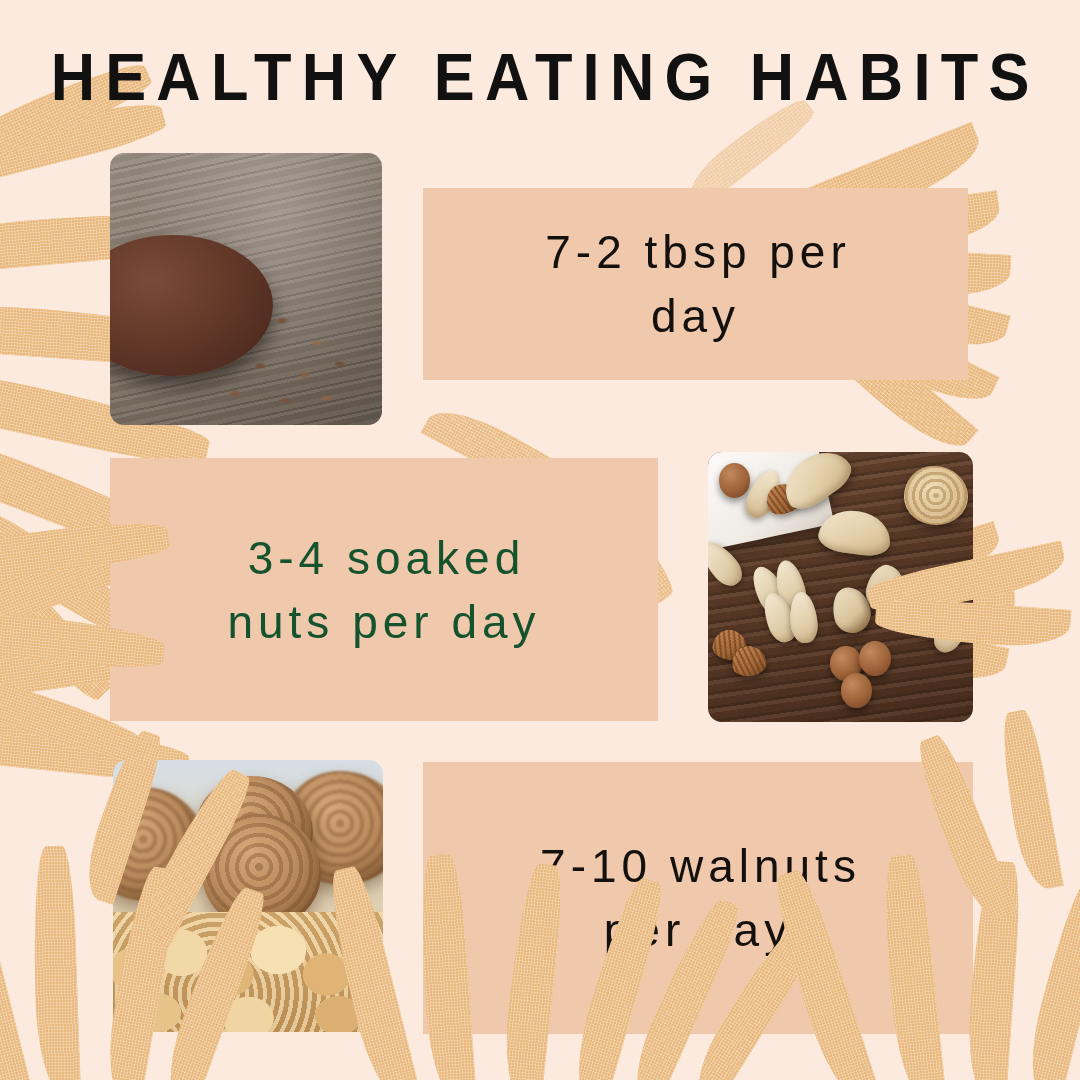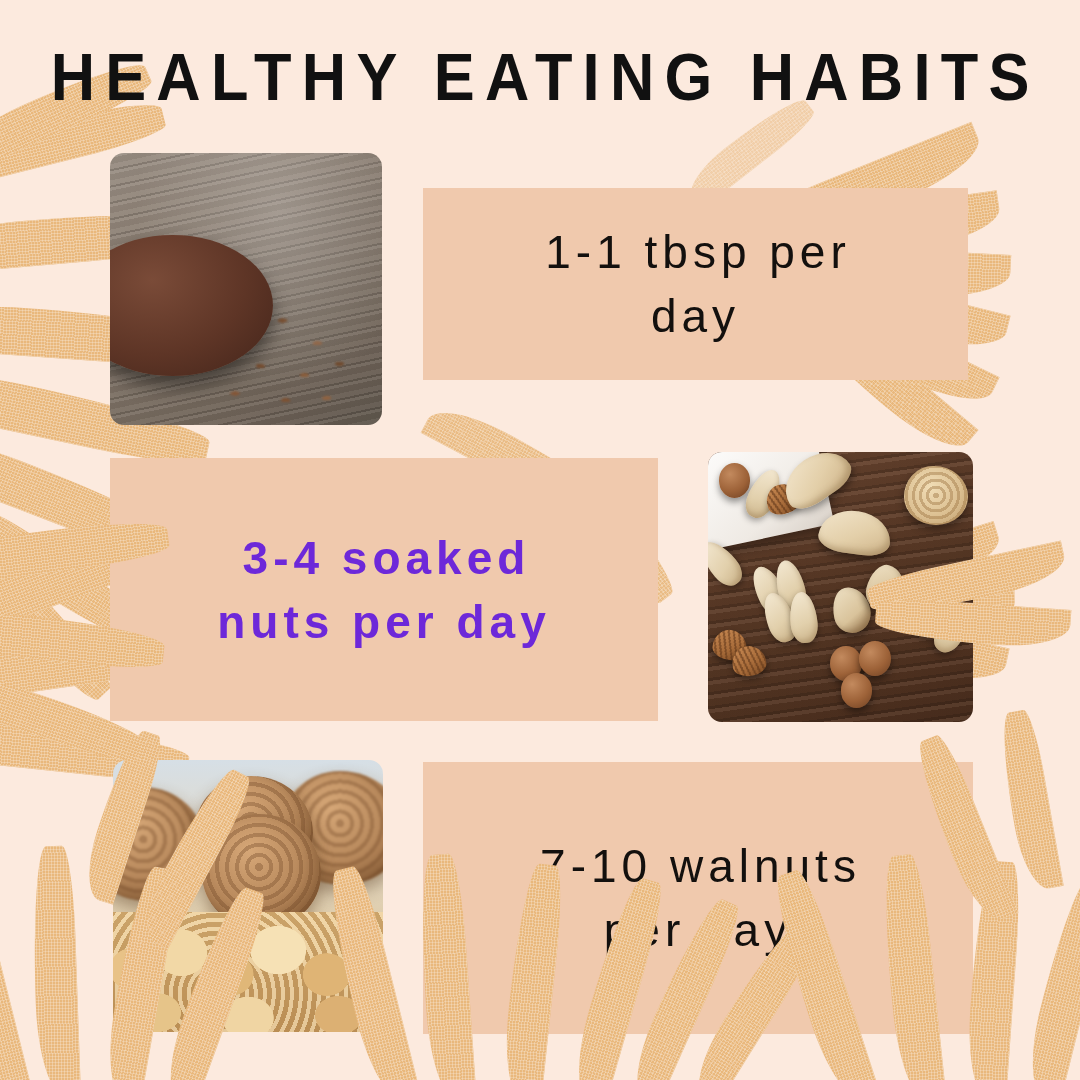"1-1 tbsp per" div.plate-text { text: 1-1 -> 7-2 }
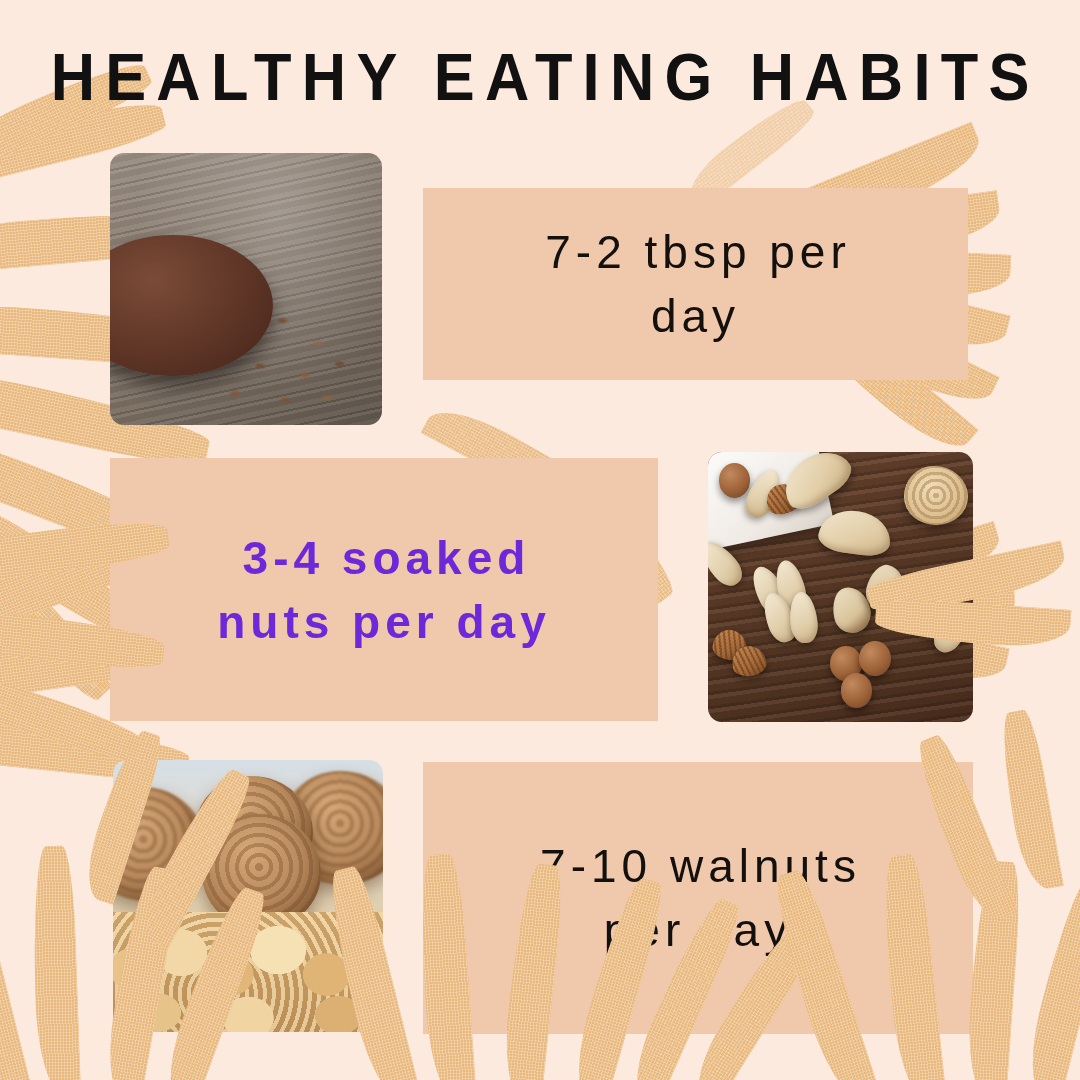"3-4 soaked" div.plate-text { color: #6d28d9 -> #14532d; font-weight: bold -> none }
